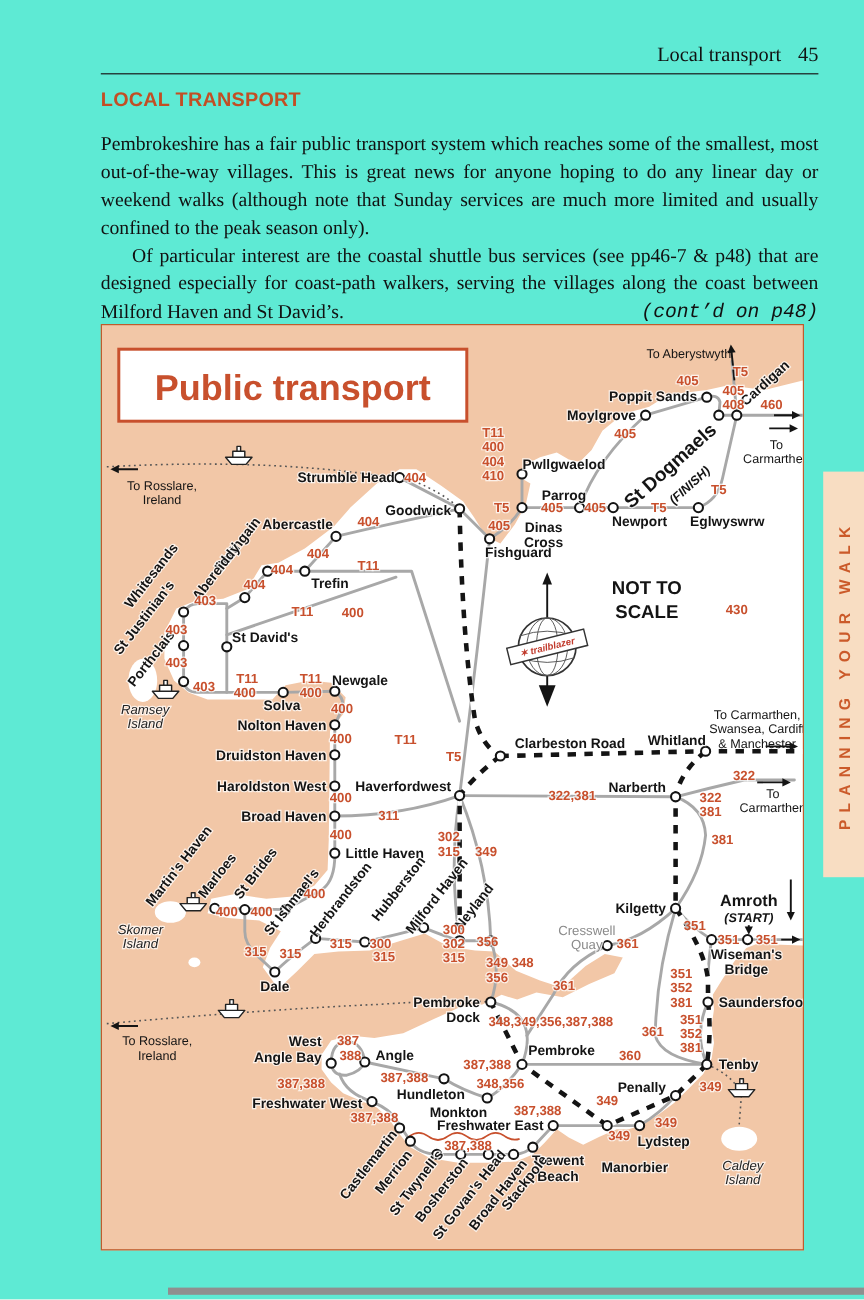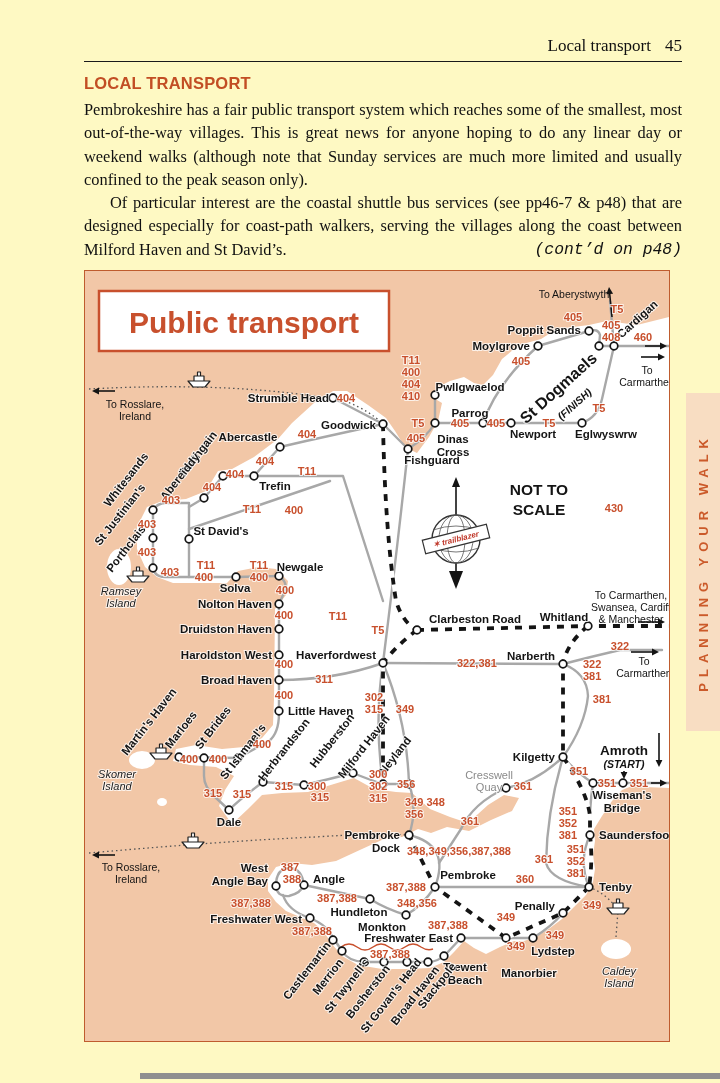"Local transport 45" .page { background: #fef9c3 -> #5eead4 }
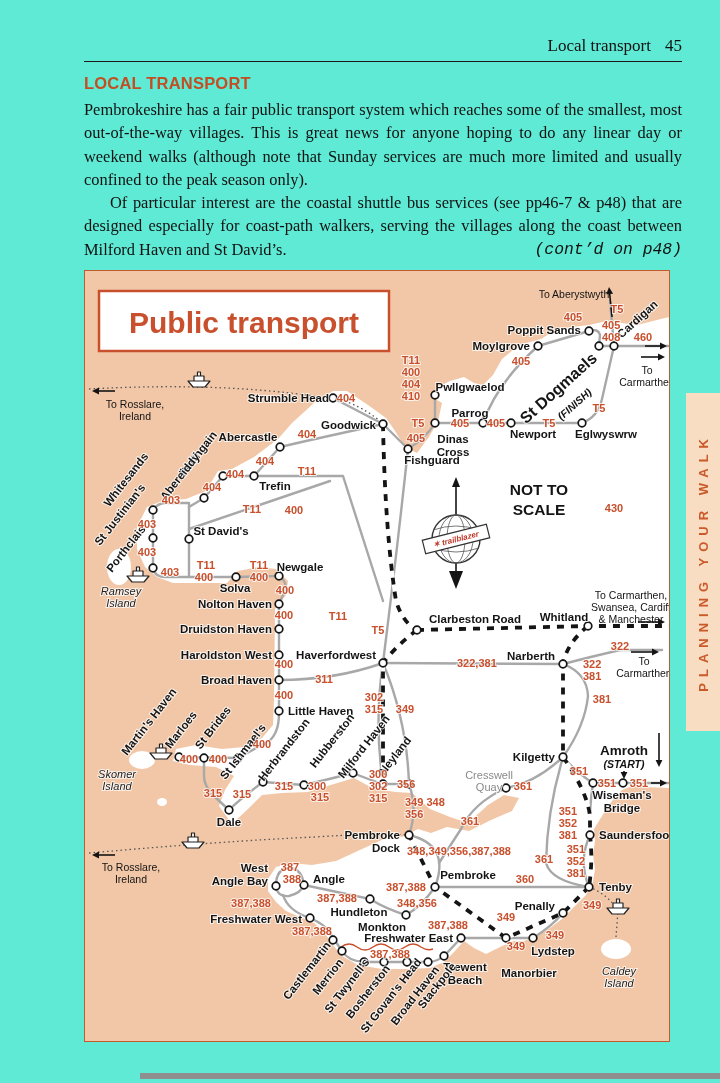"Pembrokeshire has a fair public" .body-text { top: 98px -> 108px }
